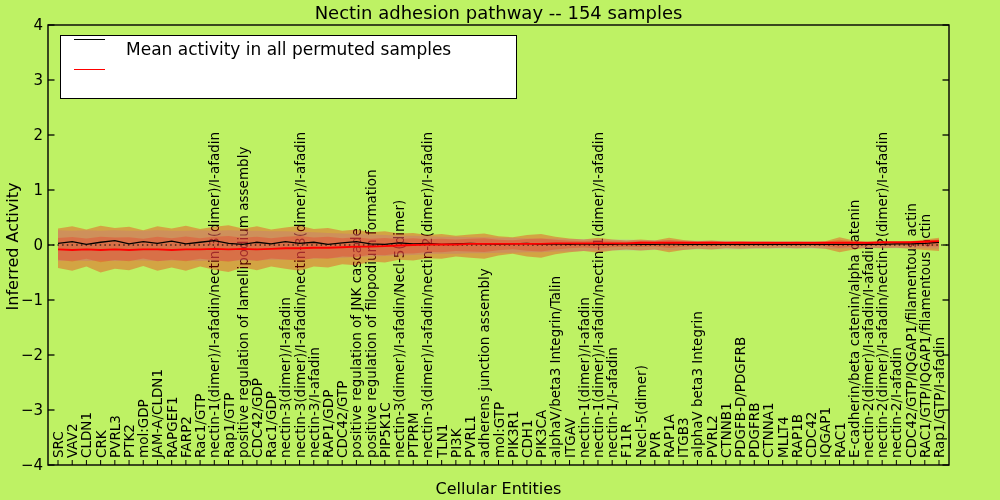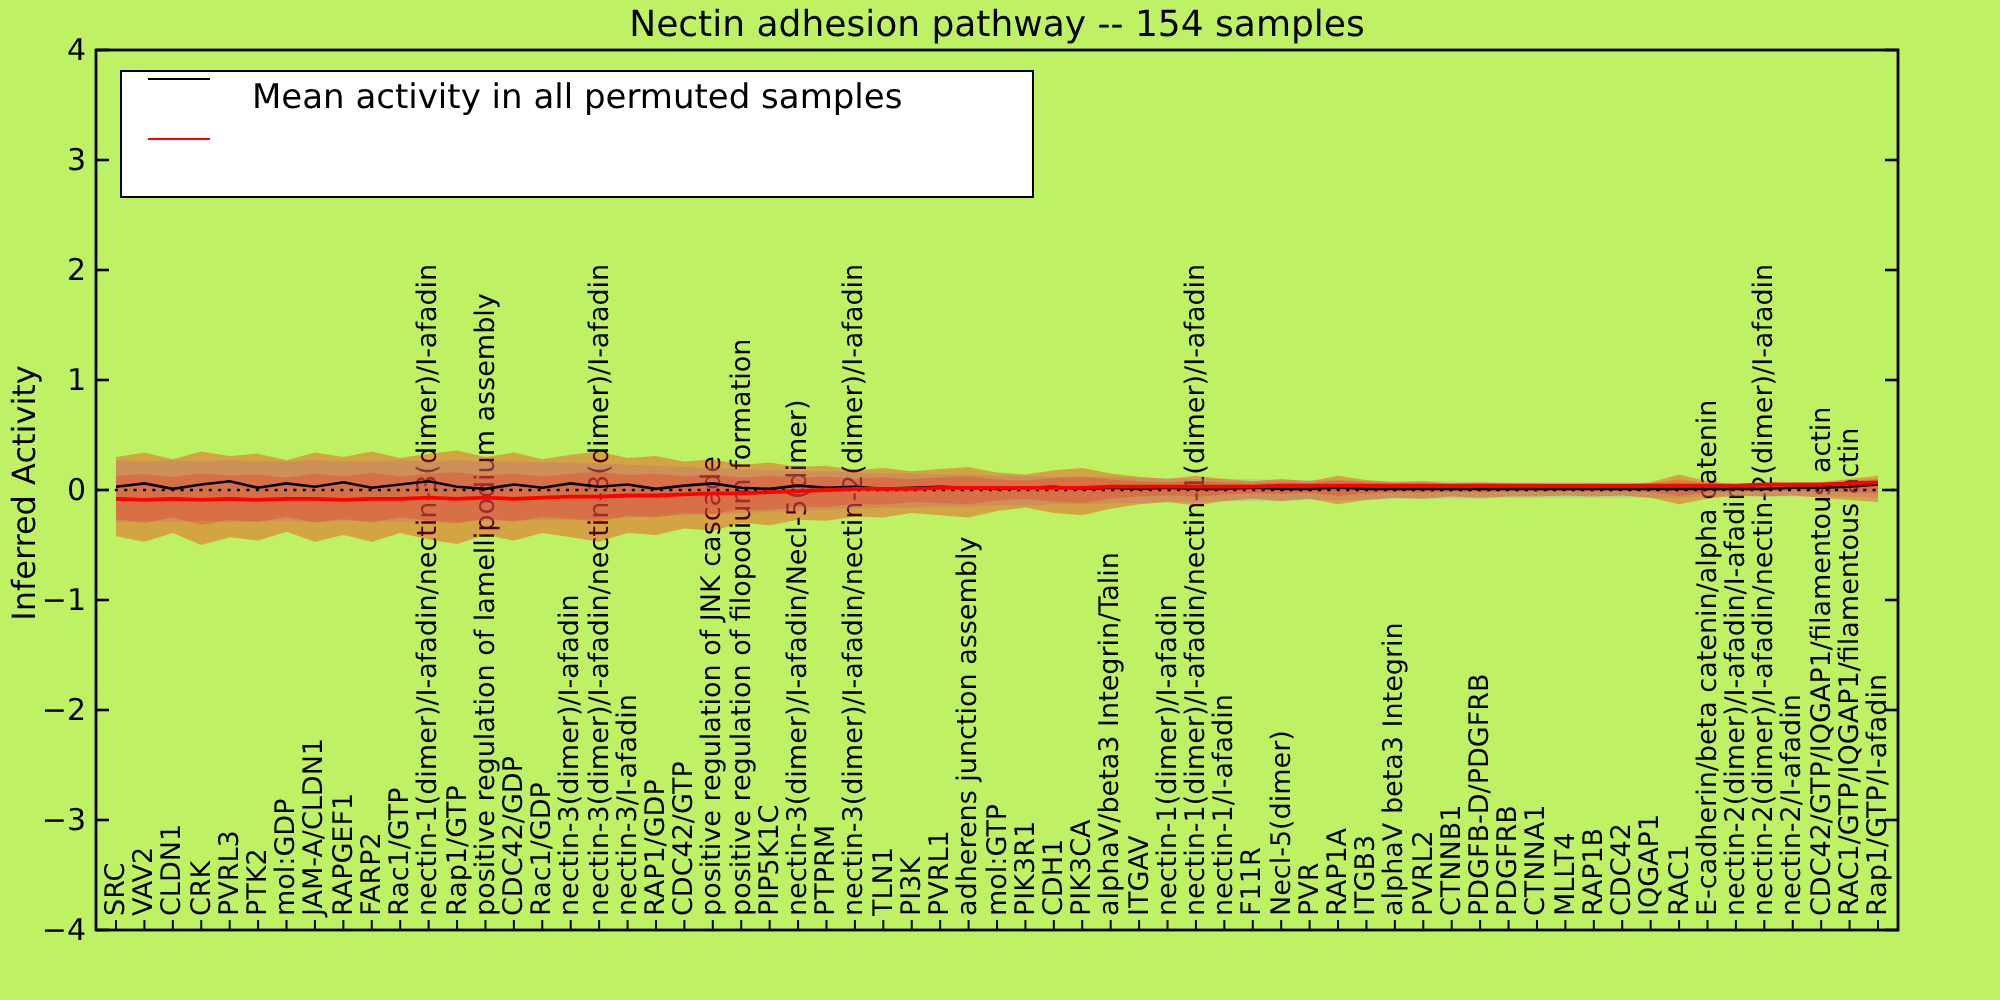"Cellular Entities" div { html: none -> <div>Cellular Entities</div> }
